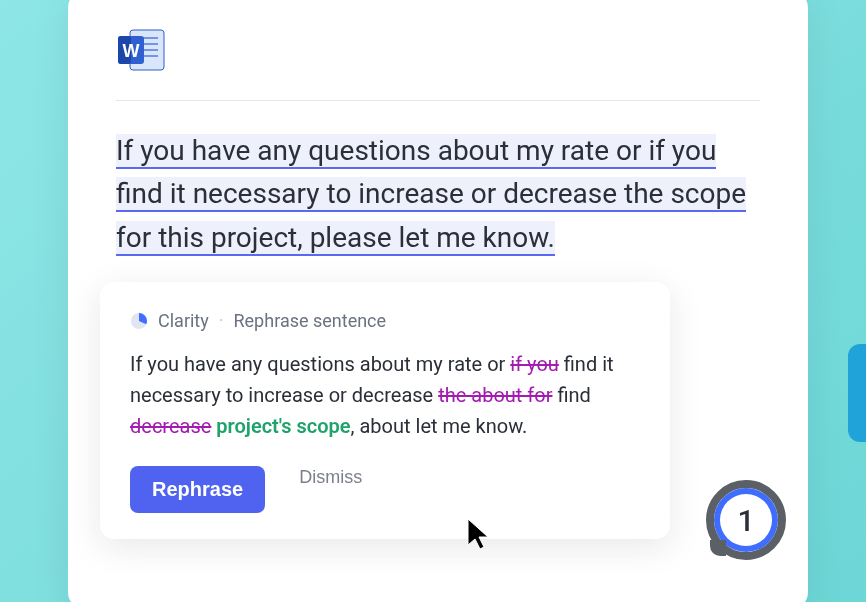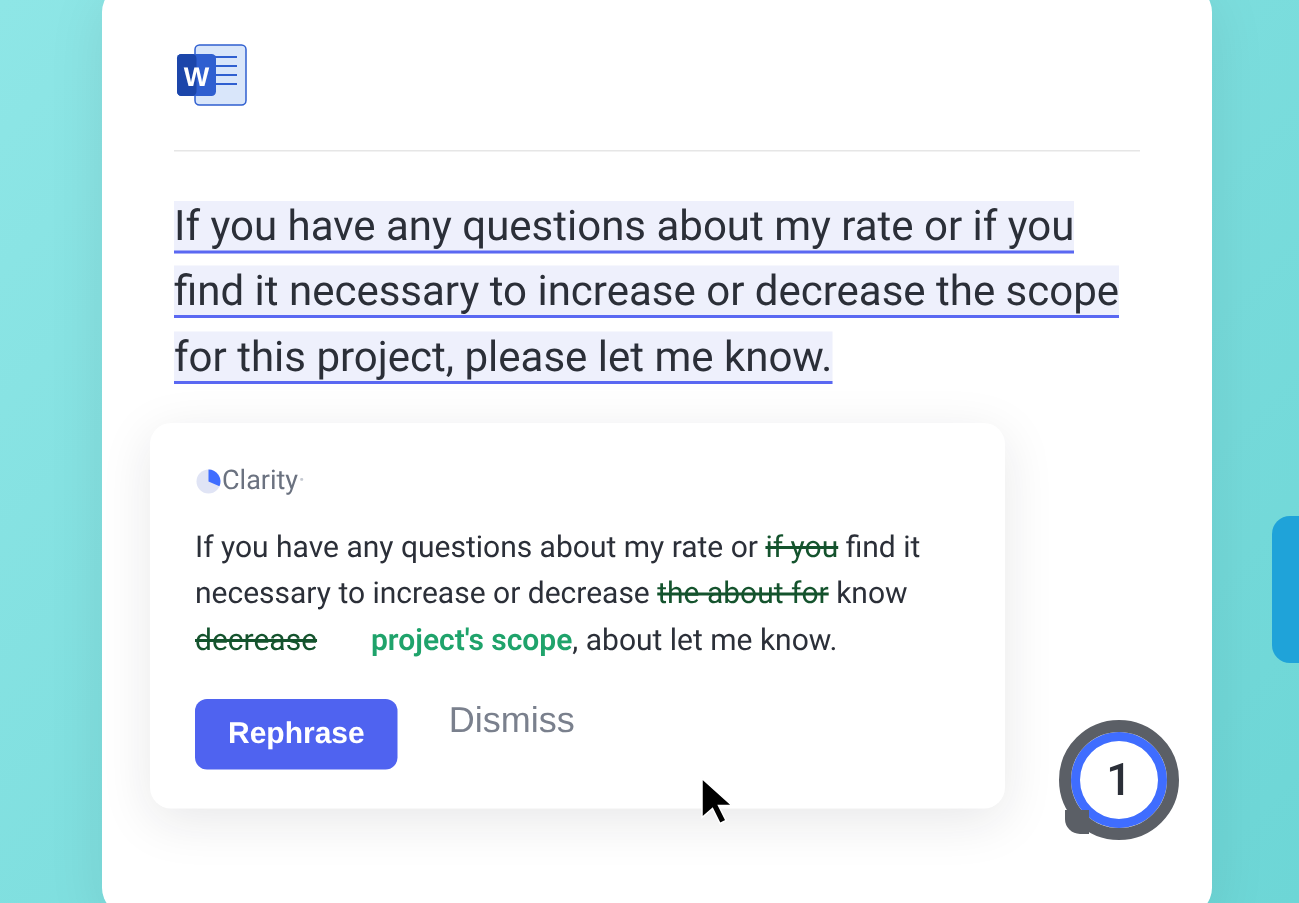"Clarity" .card-header { gap: none -> 10px }
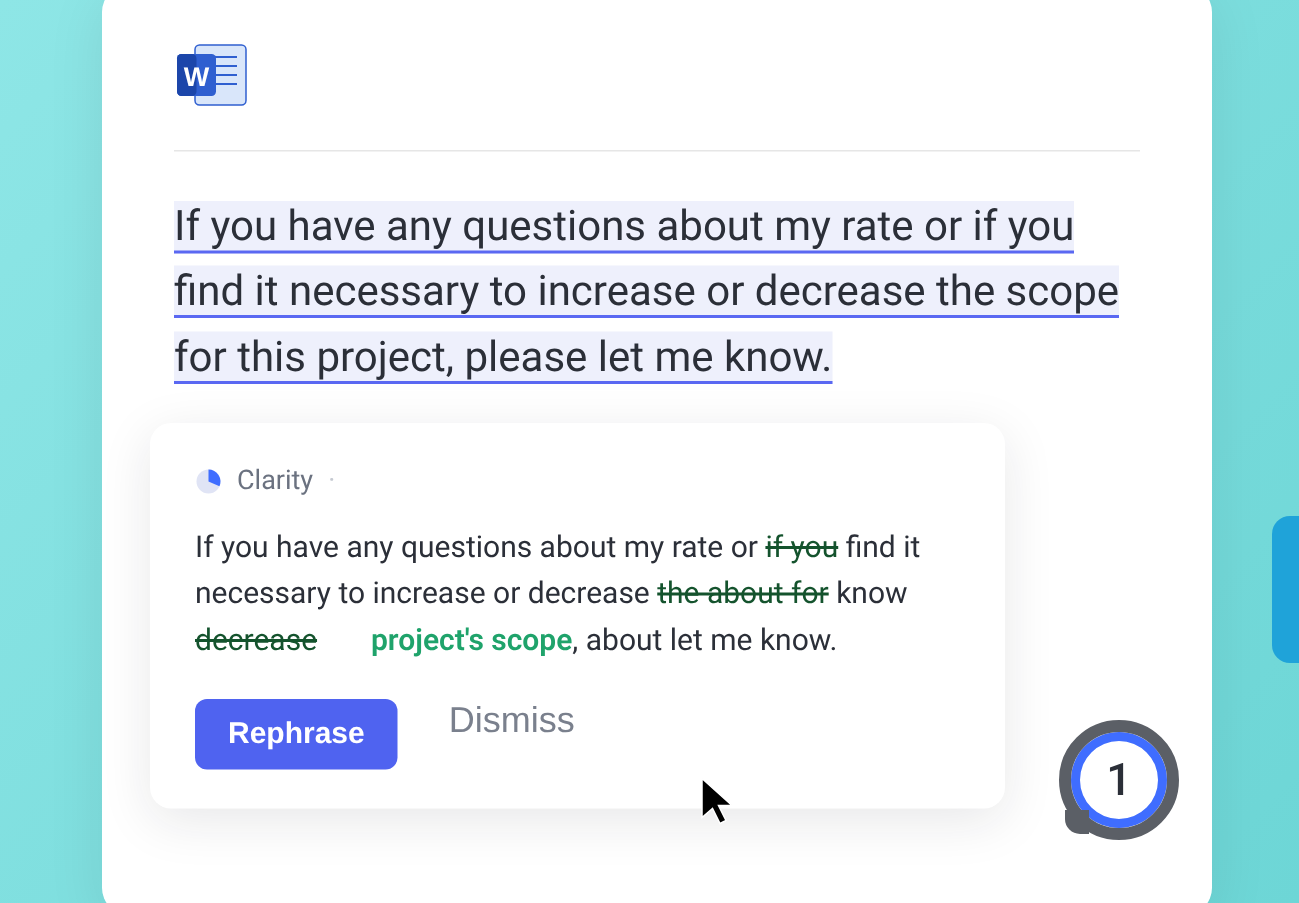"Rephrase sentence" span { html: none -> <span>Rephrase sentence</span> }
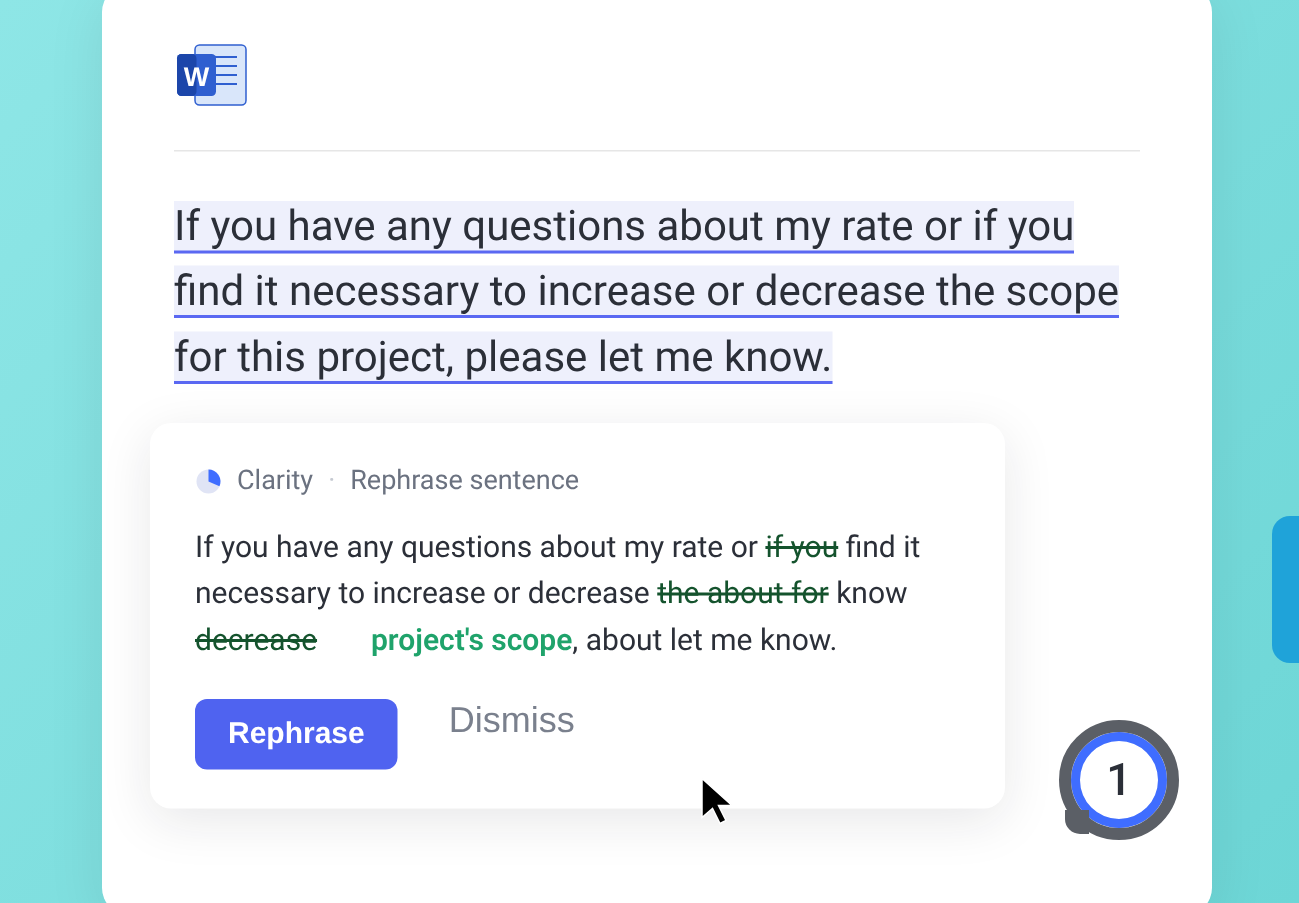"if you" .strike-red { color: #14532d -> #a21caf }
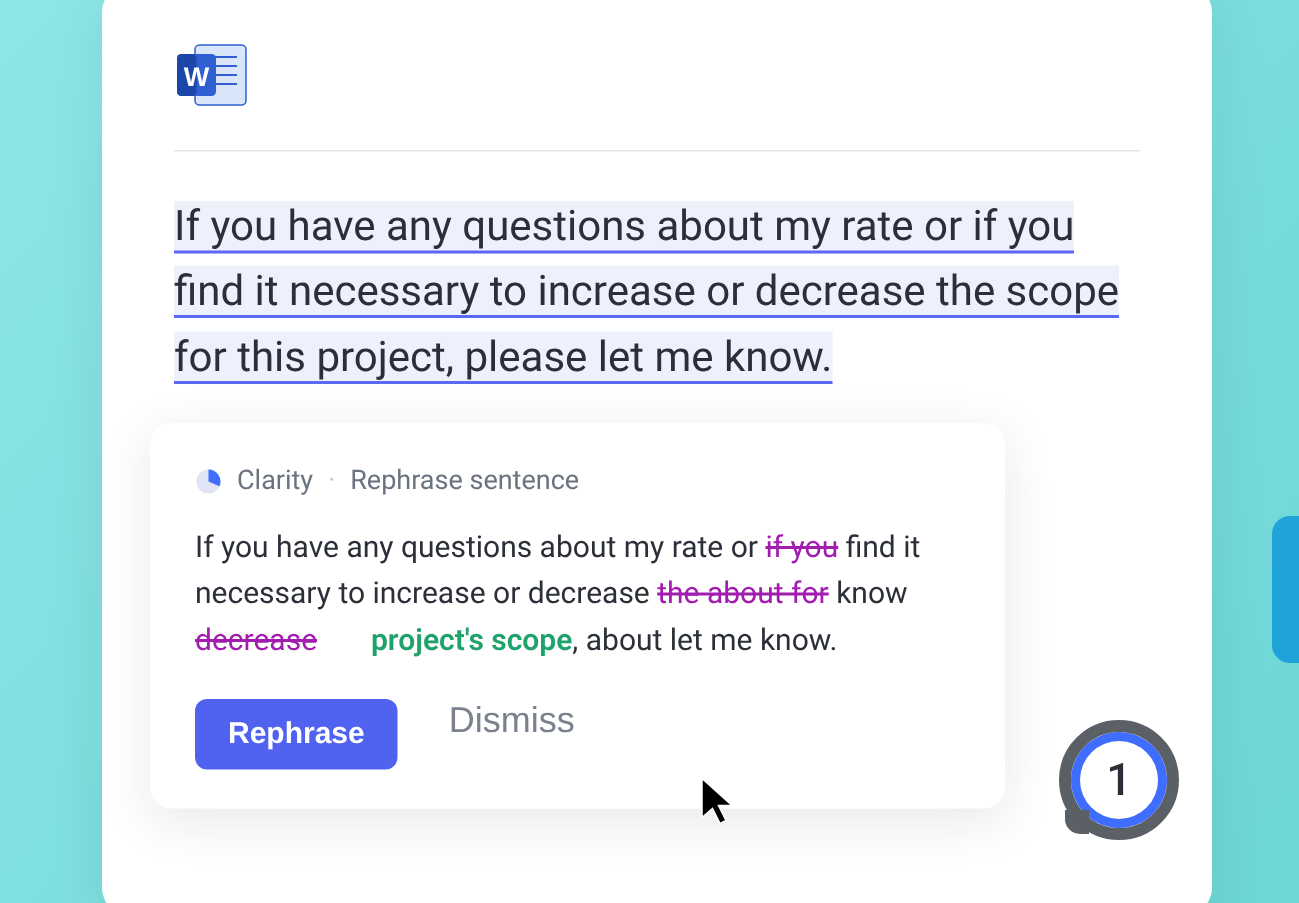"know" span { text: know -> find }
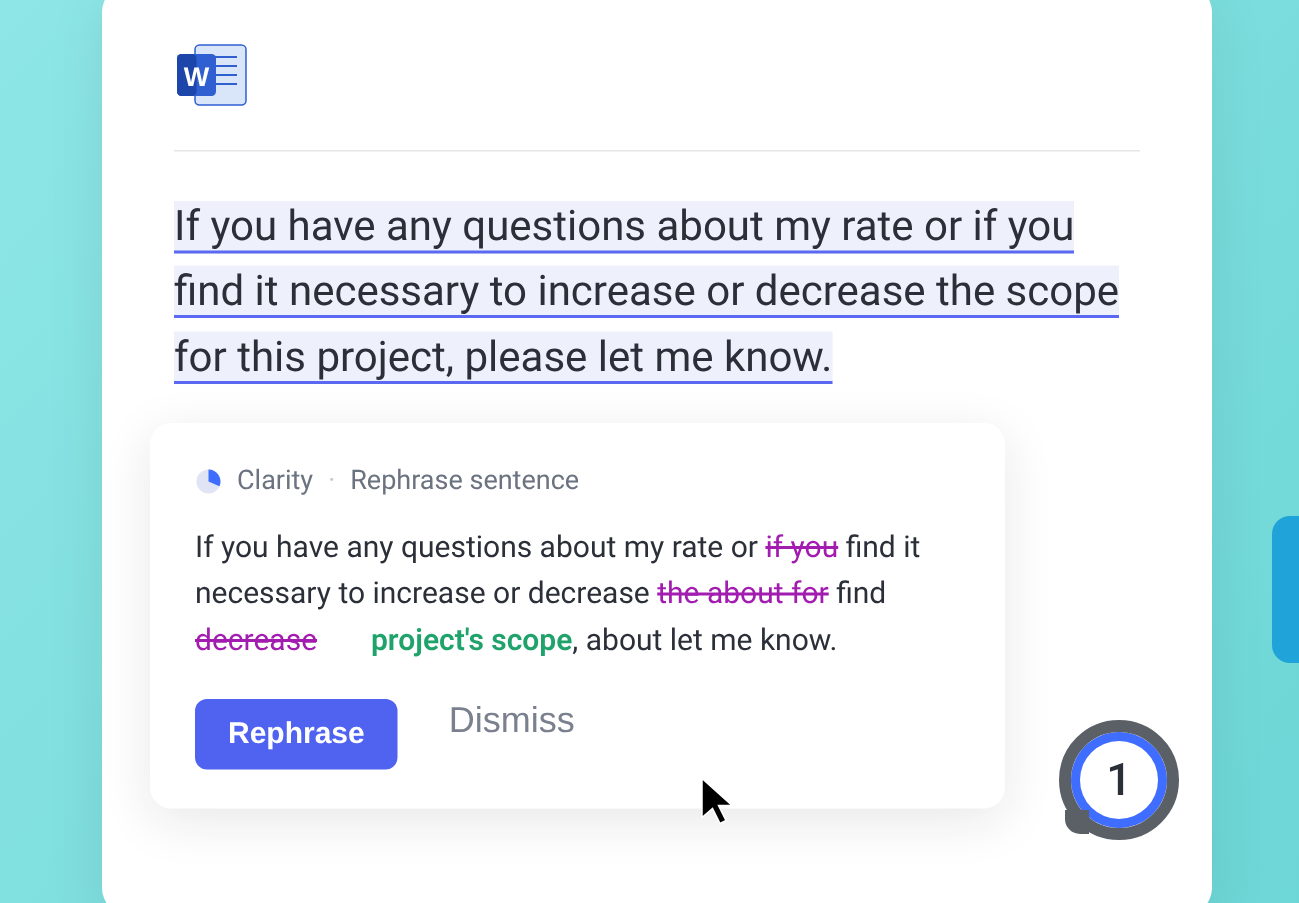"project's scope" .insert-green { margin-left: 31px -> none }
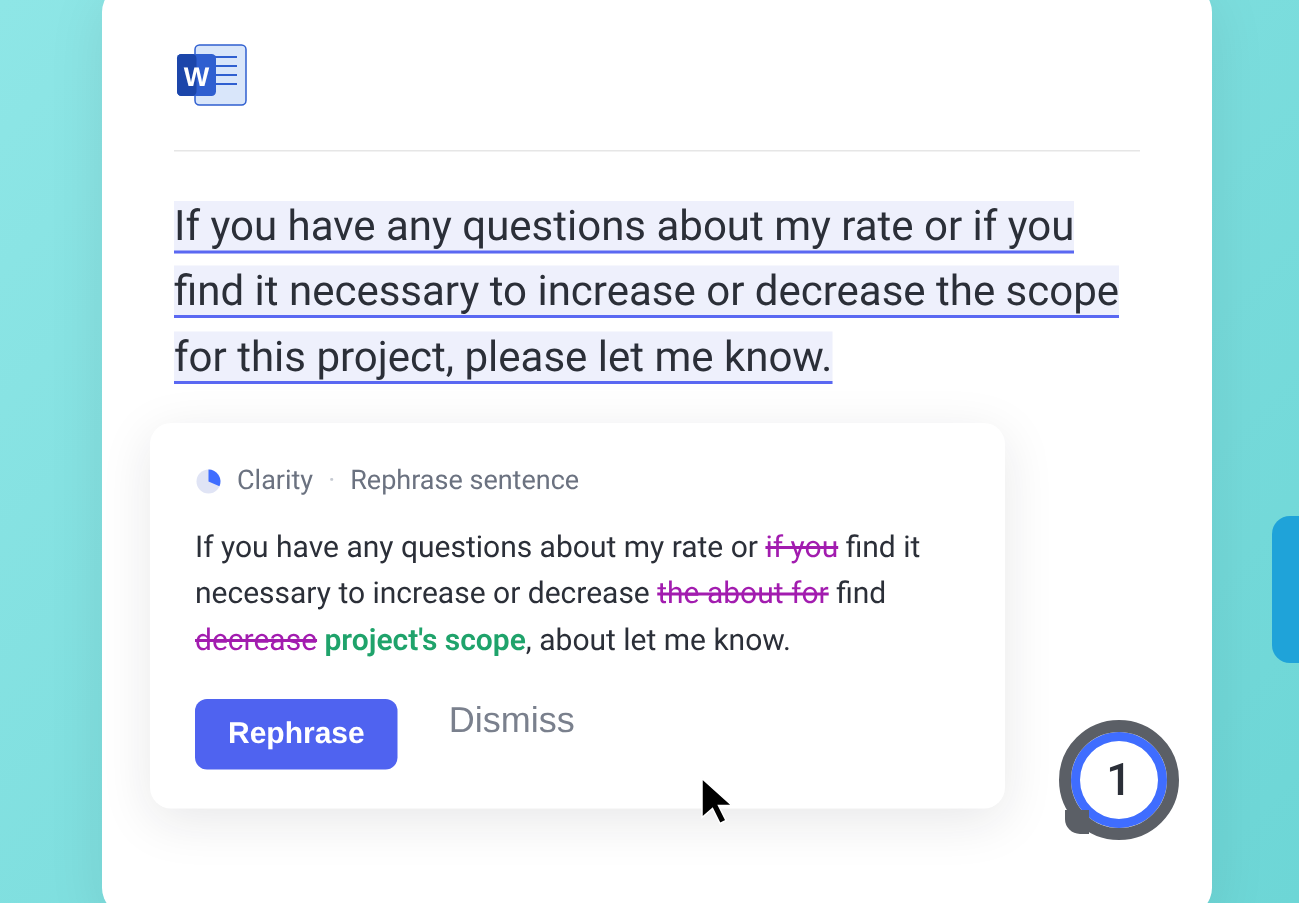"Dismiss" .btn-dismiss { font-size: 24px -> 18px }
